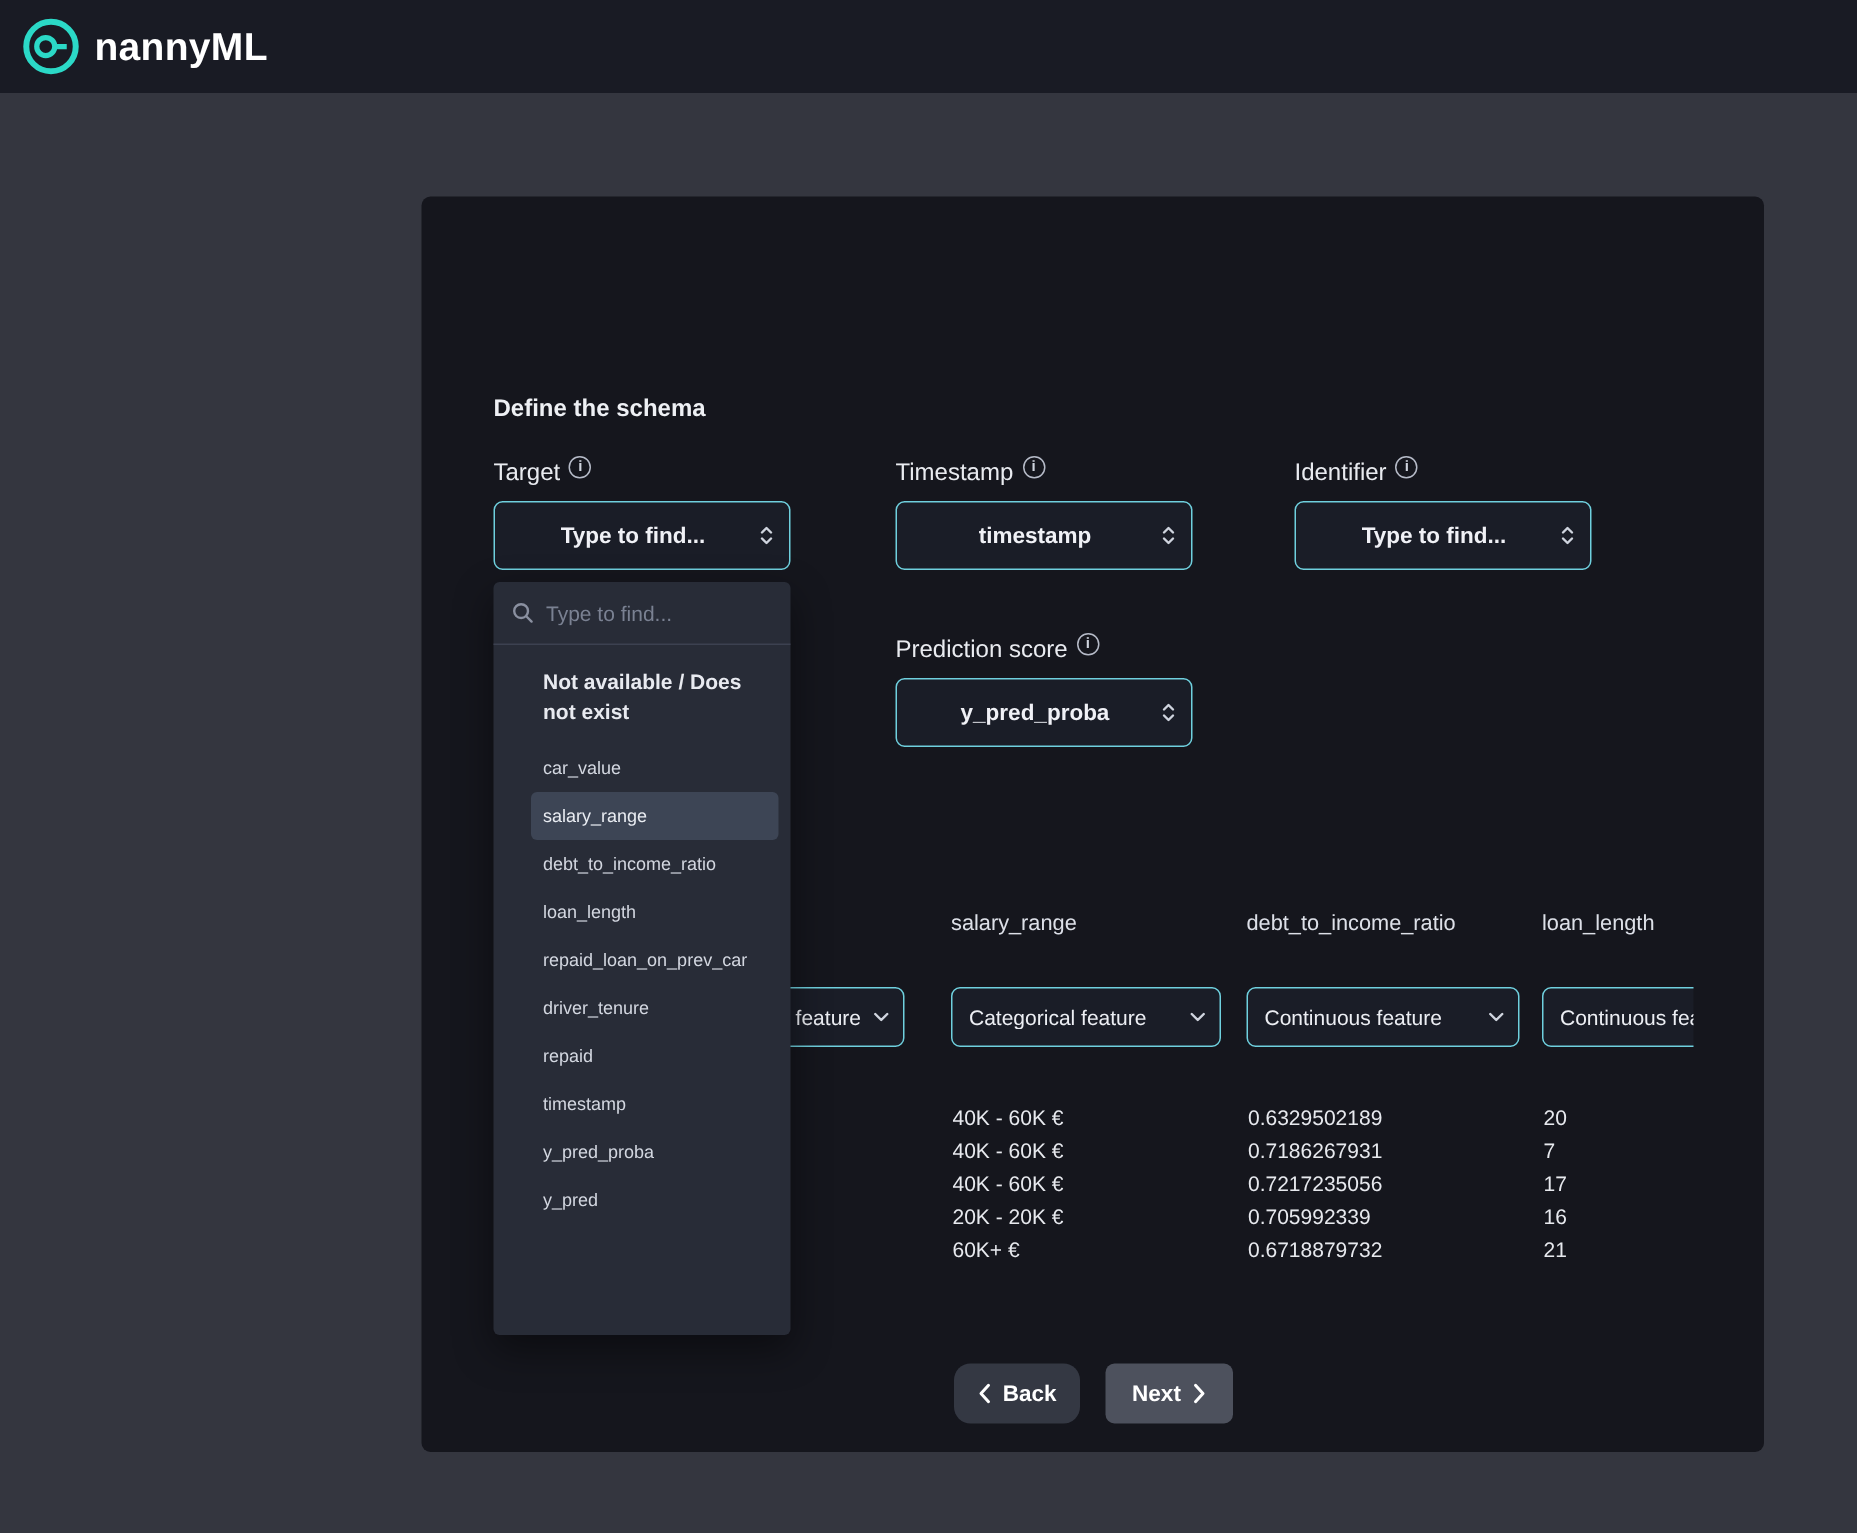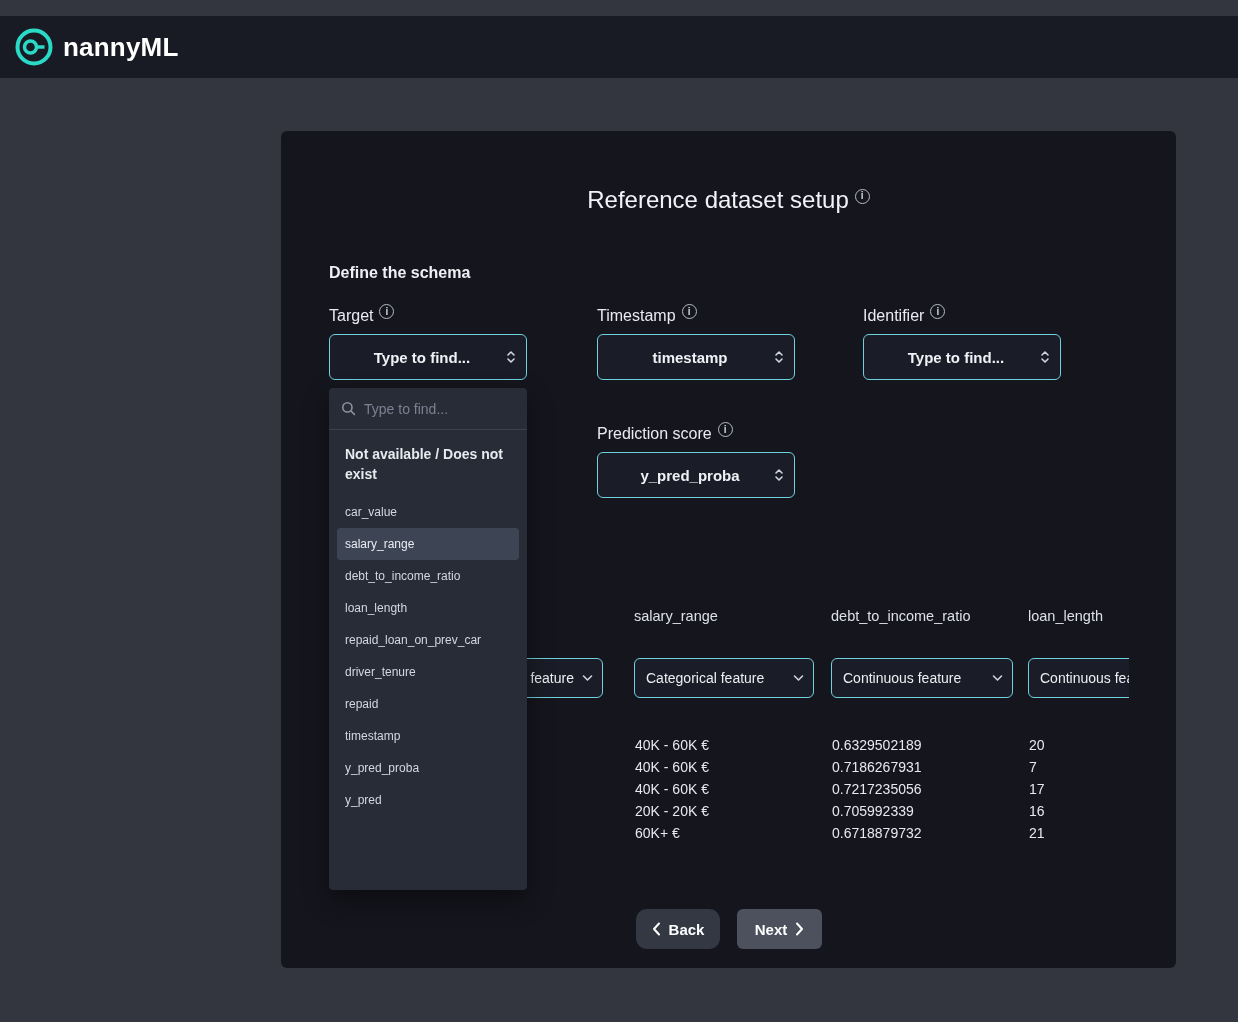"nannyML" .navbar { top: 16px -> 0 }
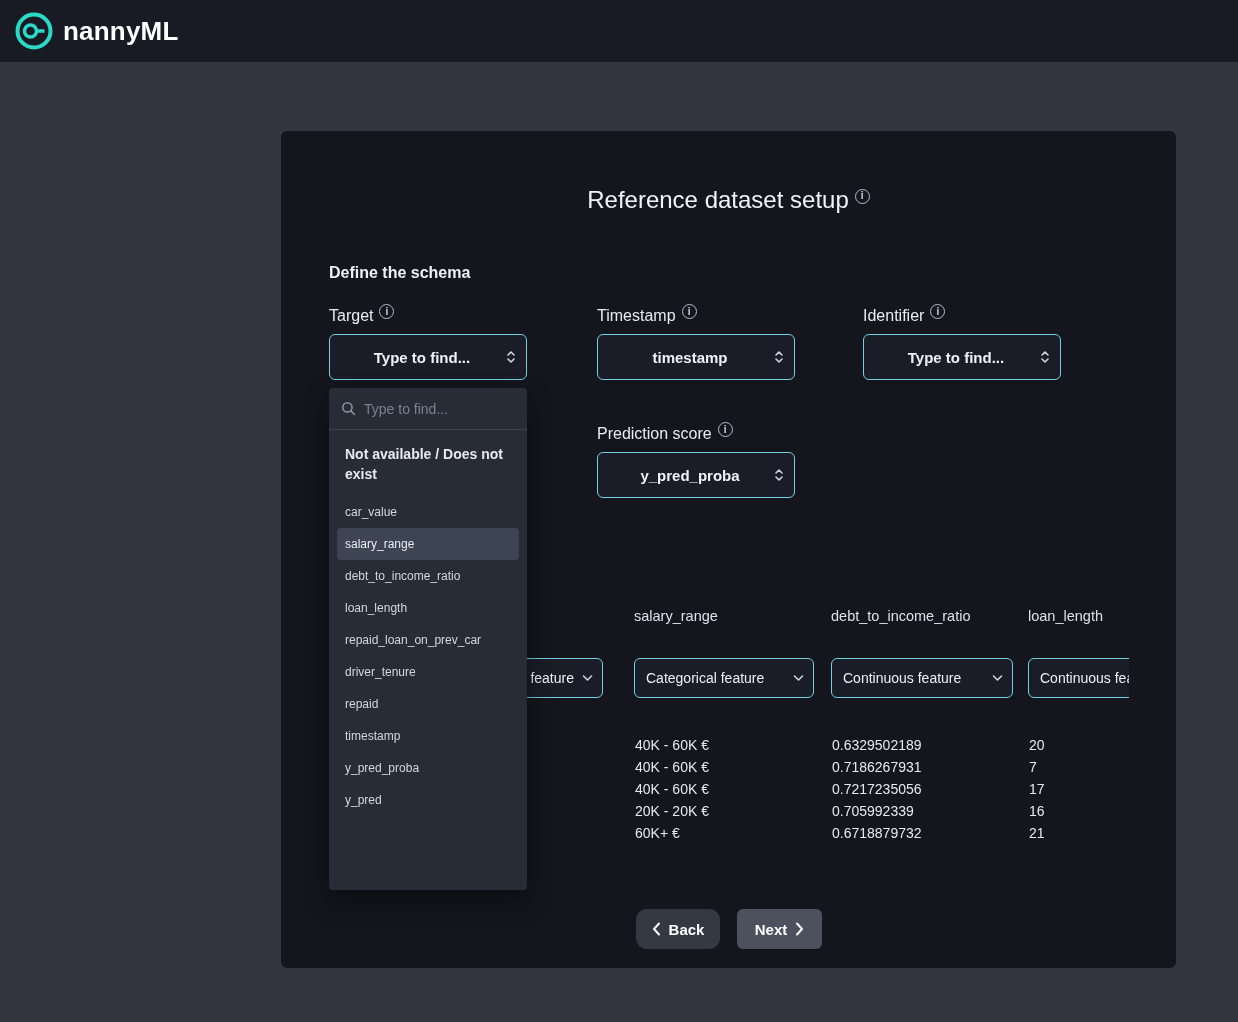"Reference dataset setup i" div.card-title-row { html: <div> <span>Reference dataset setup</span><span>i</span> </div> -> none }
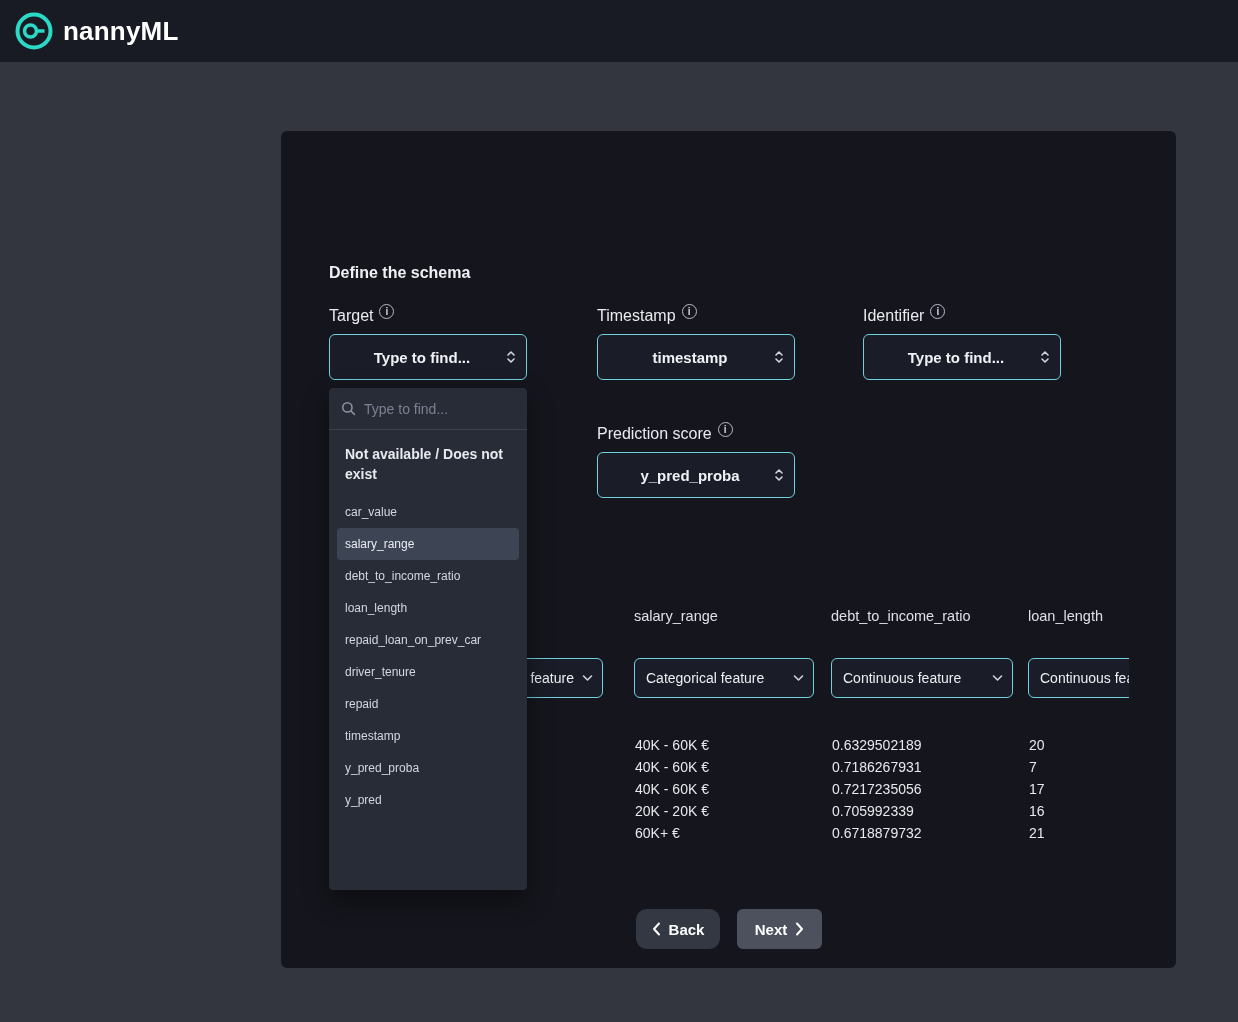"Not available / Does not" .dd-list { padding: 10px 8px 10px 8px -> 10px 8px 10px 25px }
